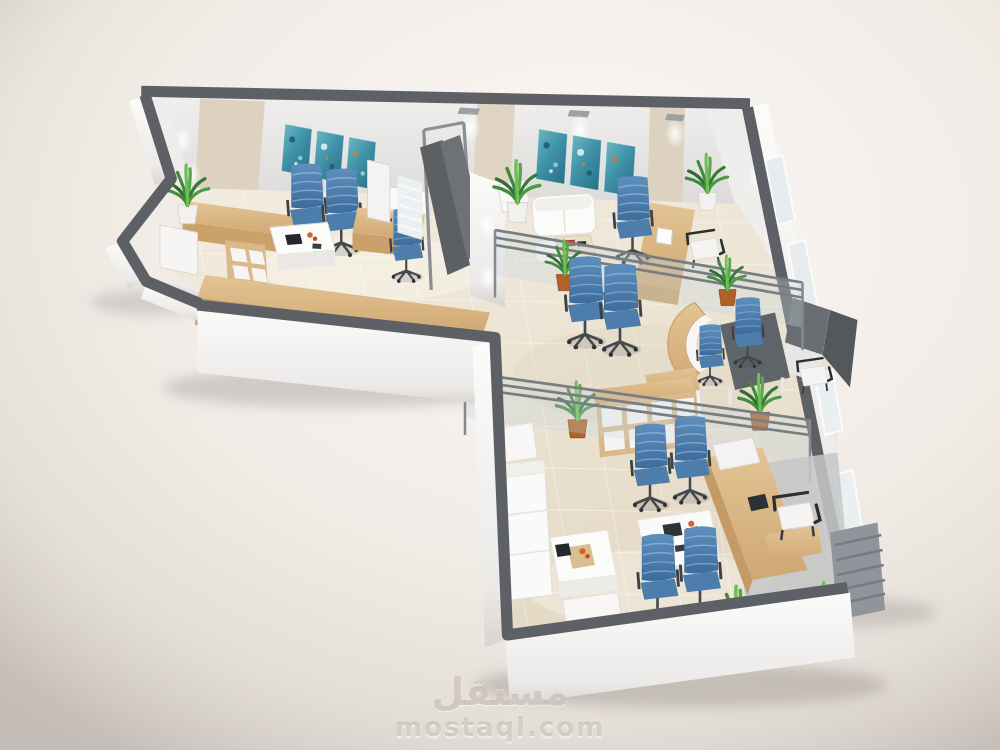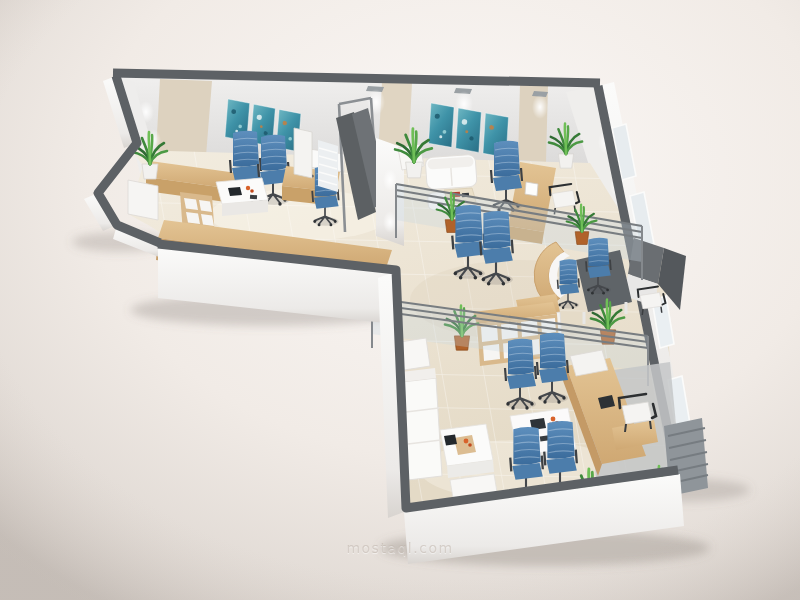"مستقل" div.wm-logo { html: none -> <div>مستقل</div> }
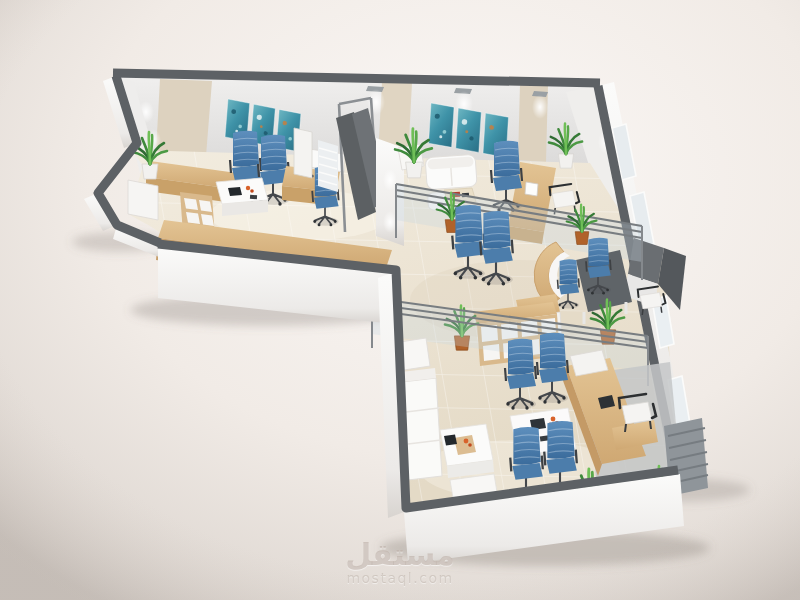"mostaql.com" .wm-url { font-size: 14px -> 21px; font-weight: normal -> bold }
